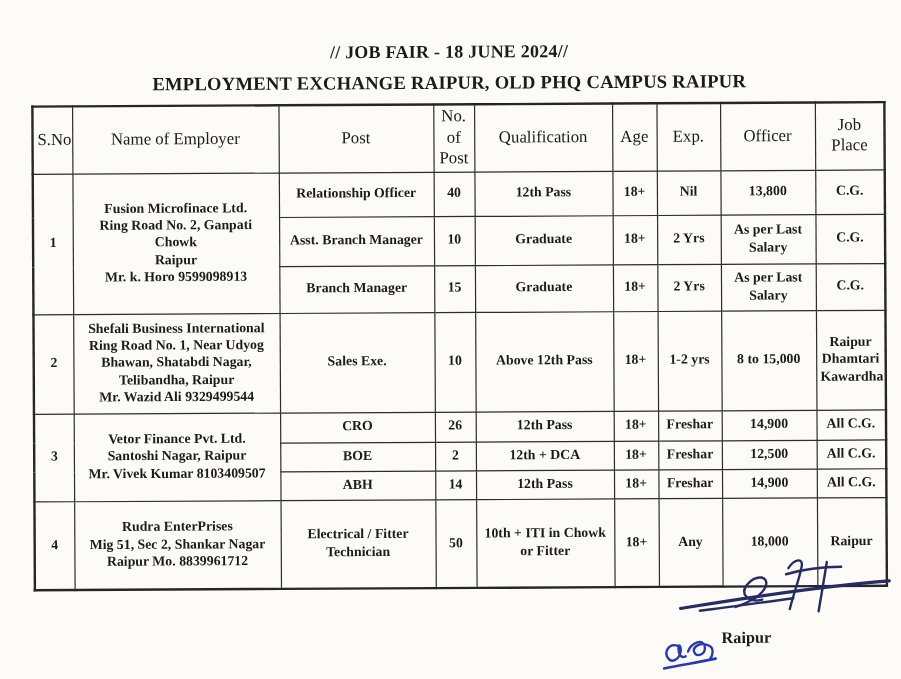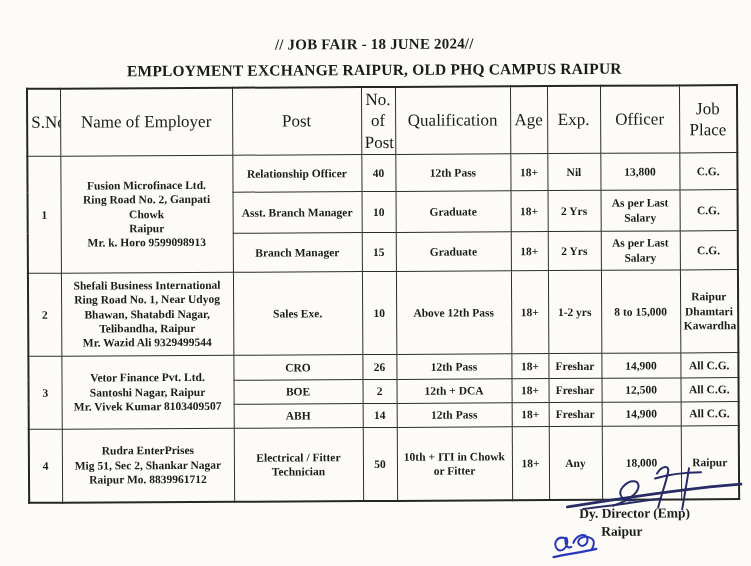"No. of Post" table.jobs thead th { font-size: 17px -> 14px }
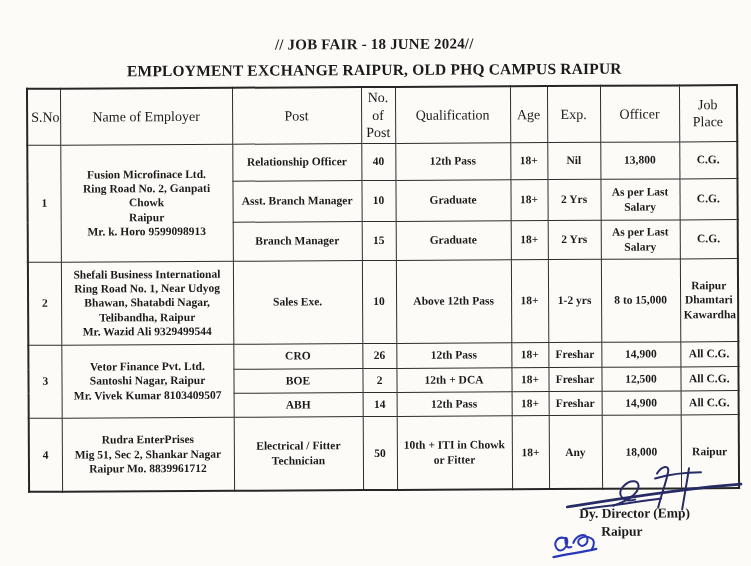"Dy. Director (Emp)" div.sig-role { html: <div>Dy. Director (Emp)</div> -> none }
